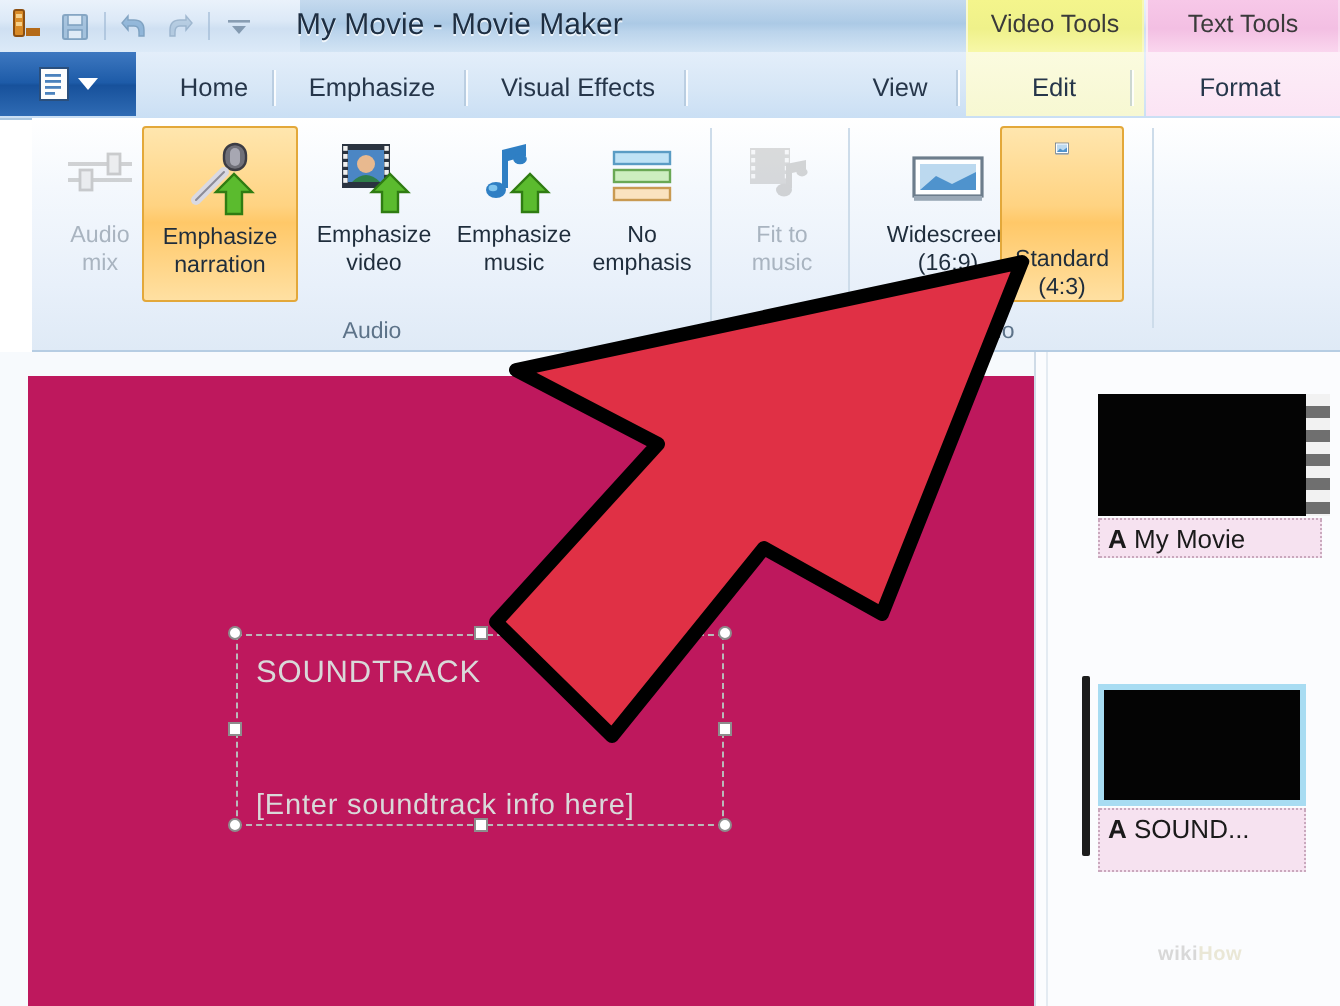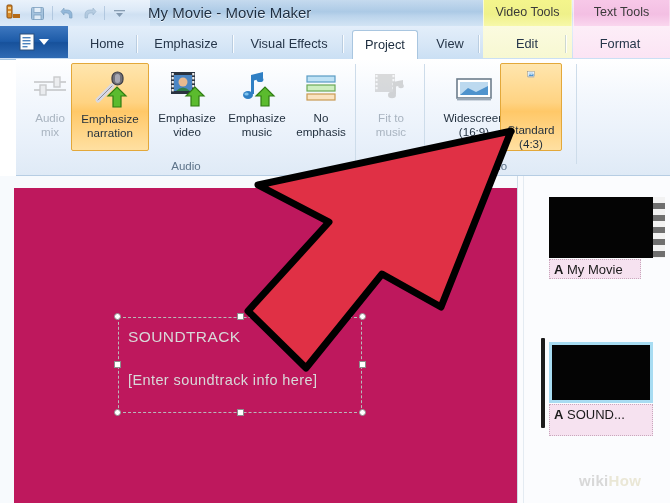"Project" div.tab { html: <div>Project</div> -> none }
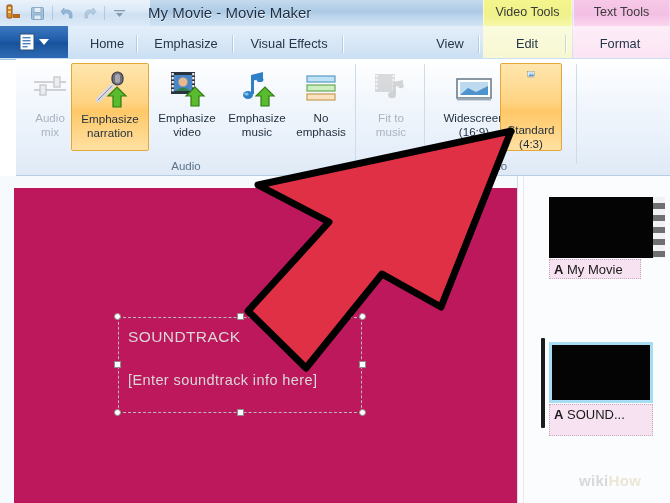"A My Movie" div.cap { width: 92px -> 112px }
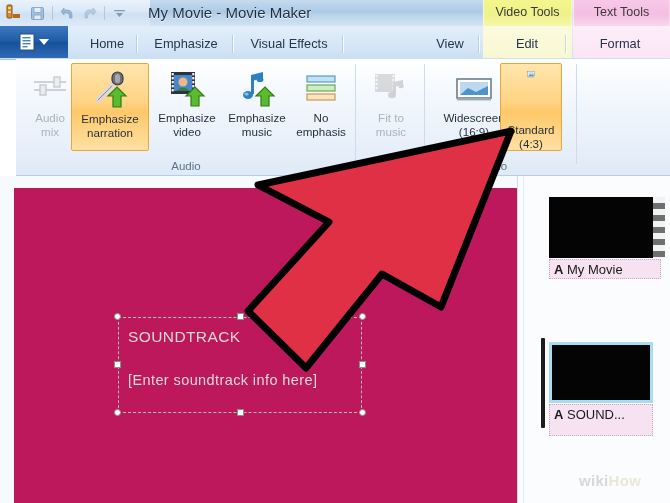"[Enter soundtrack info here]" .tb-l2 { top: 55px -> 78px }
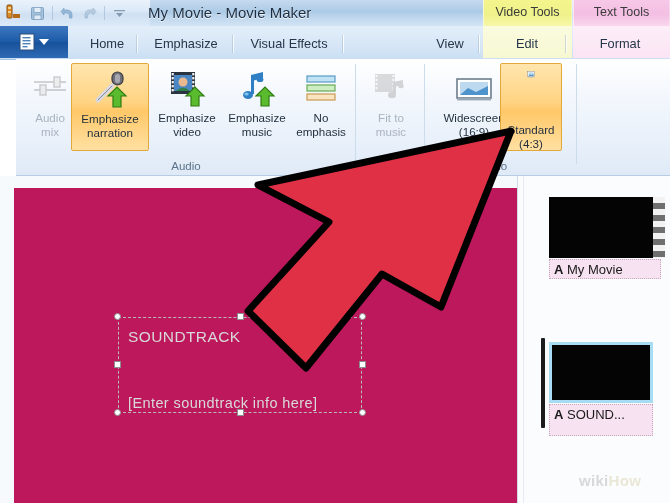"wikiHow" .wikihow { font-size: 15px -> 10px }
